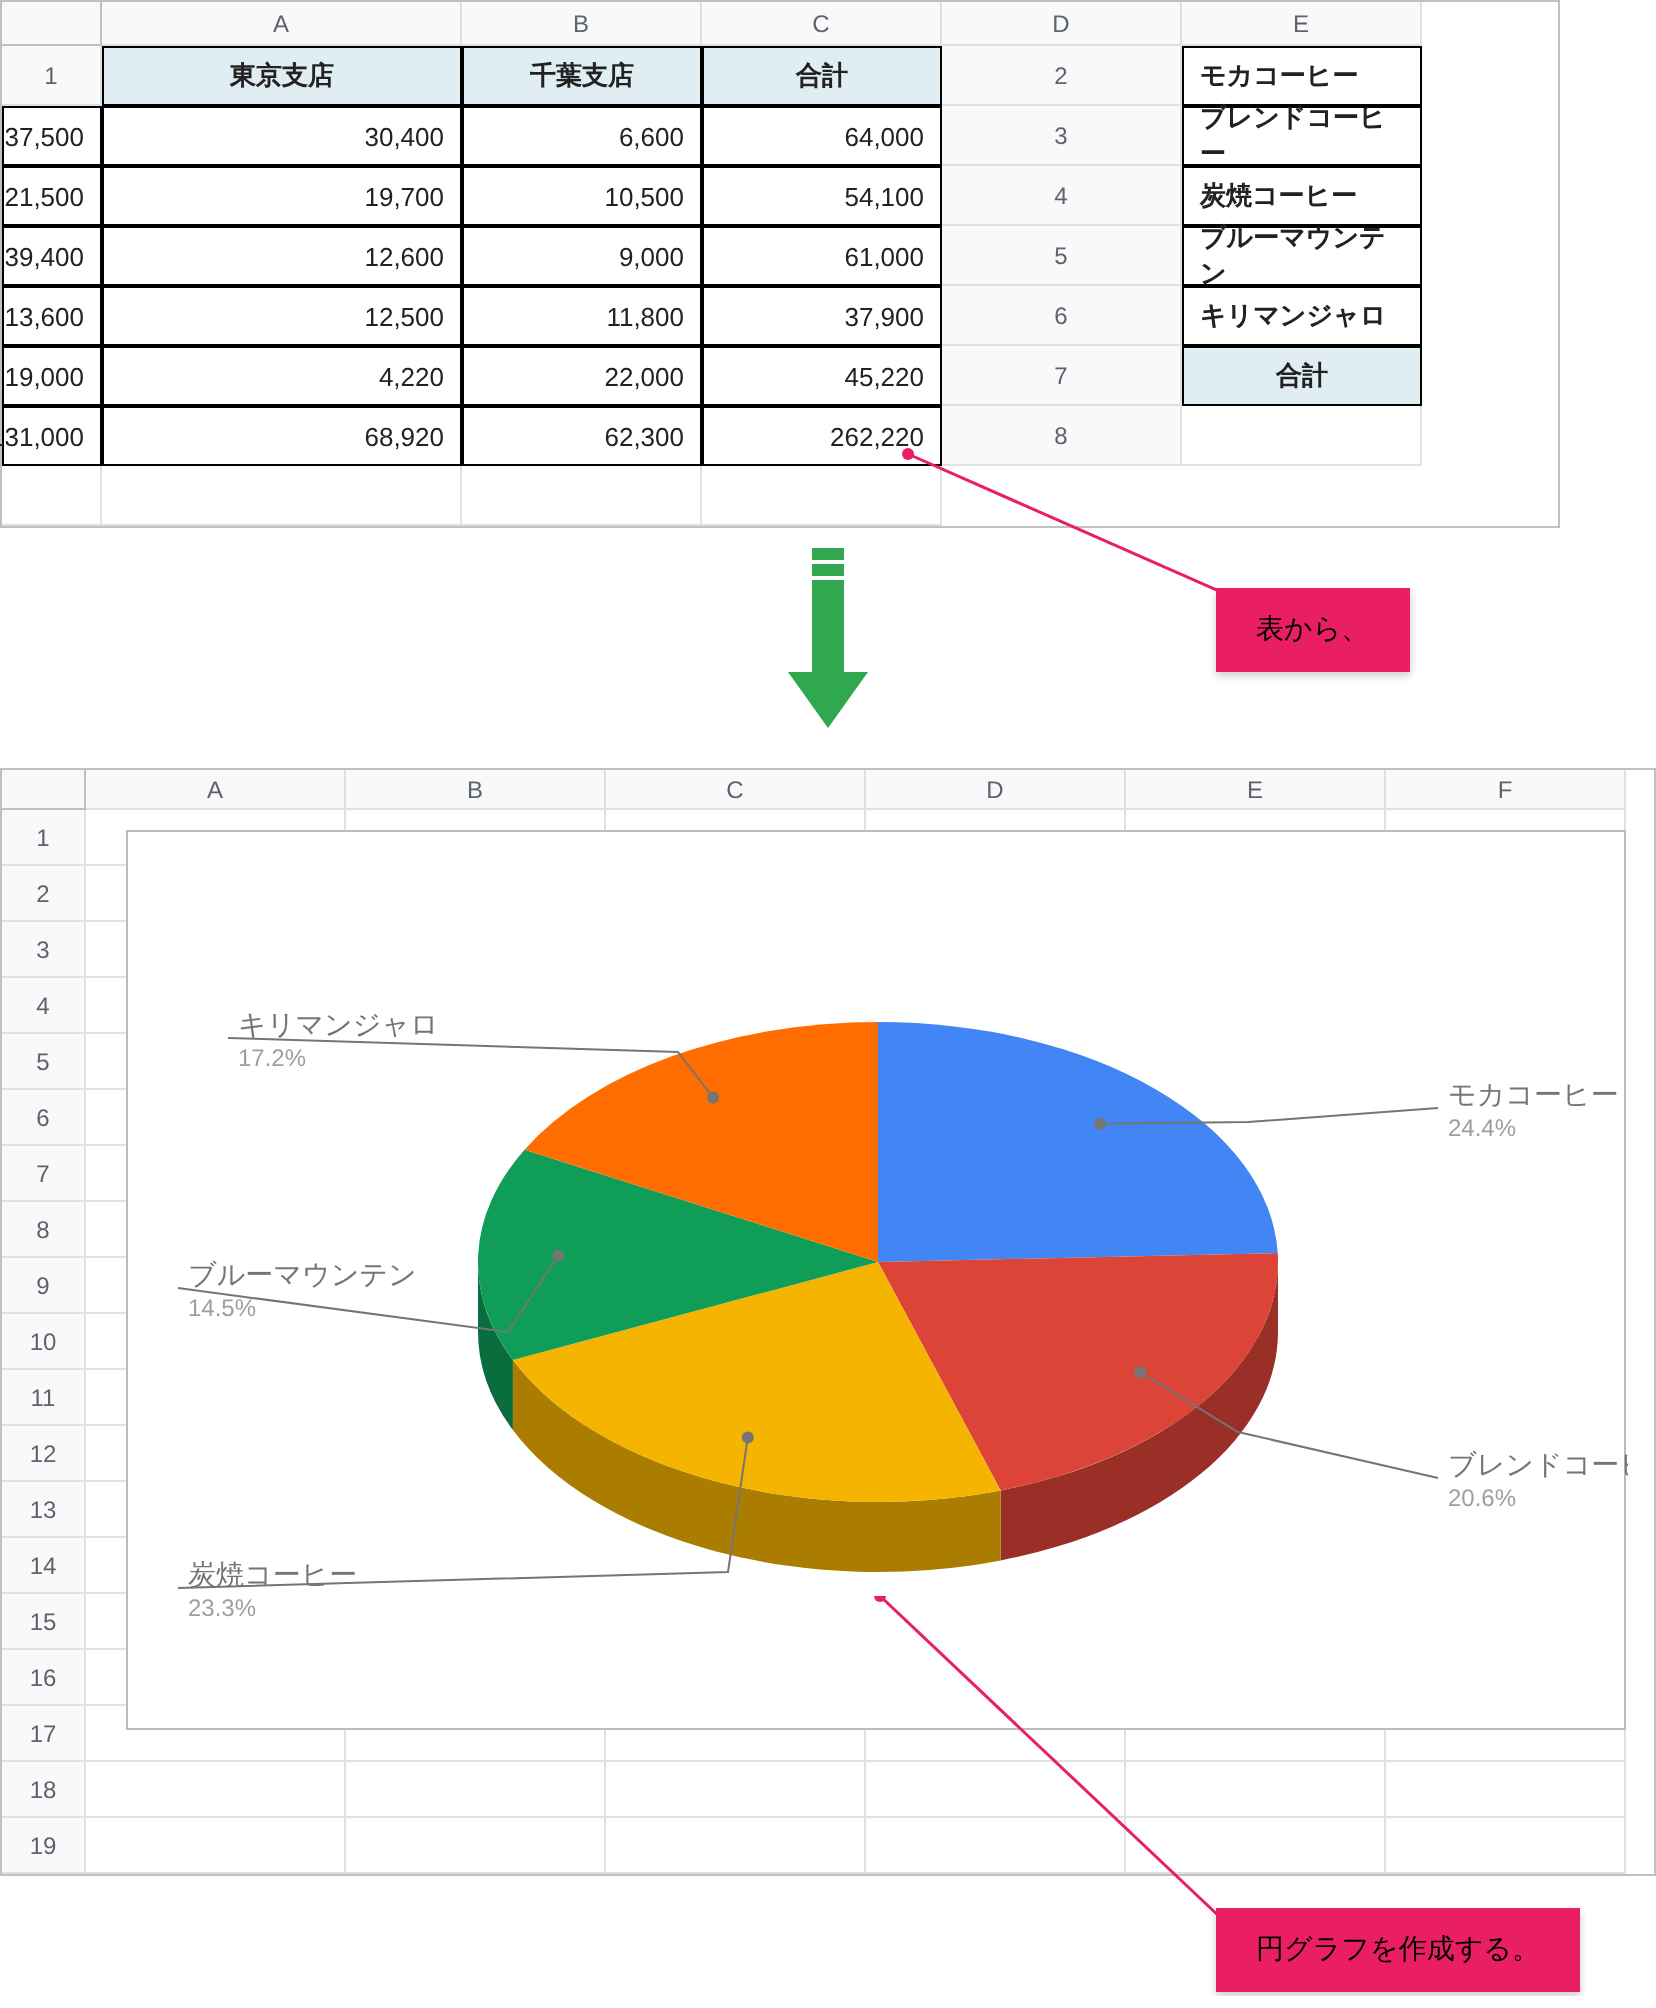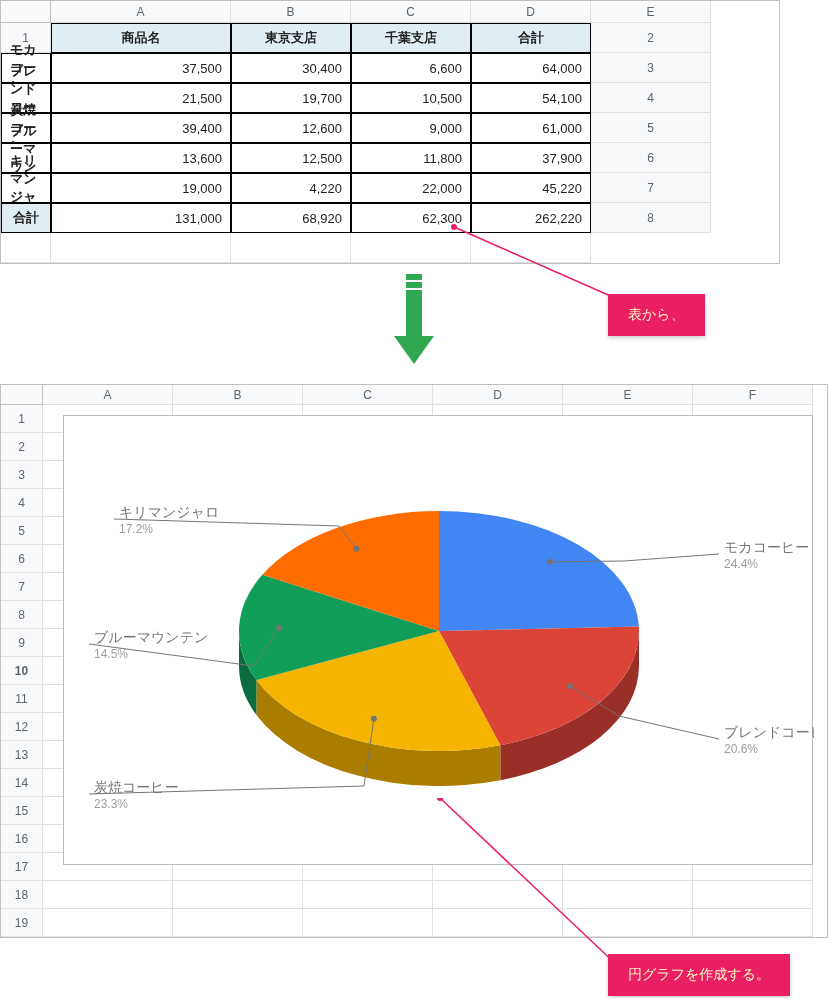"商品名" div.cell { html: <div>商品名</div> -> none }
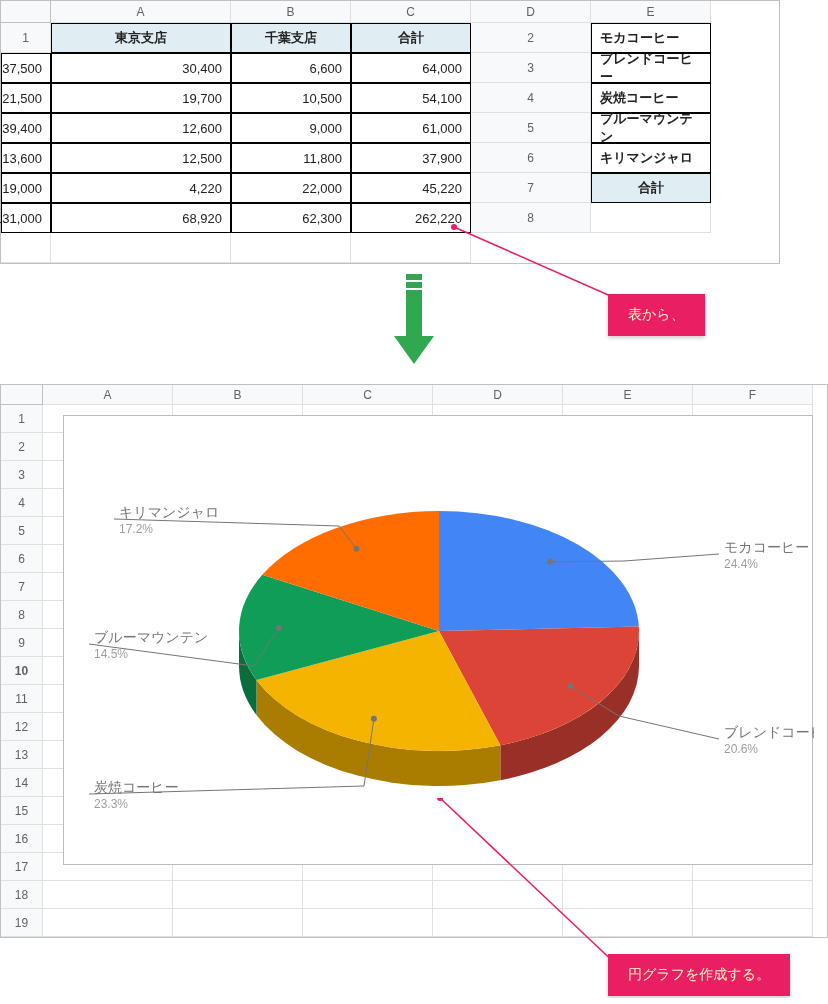"表から、" .callout { color: #fef9c3 -> #000000 }
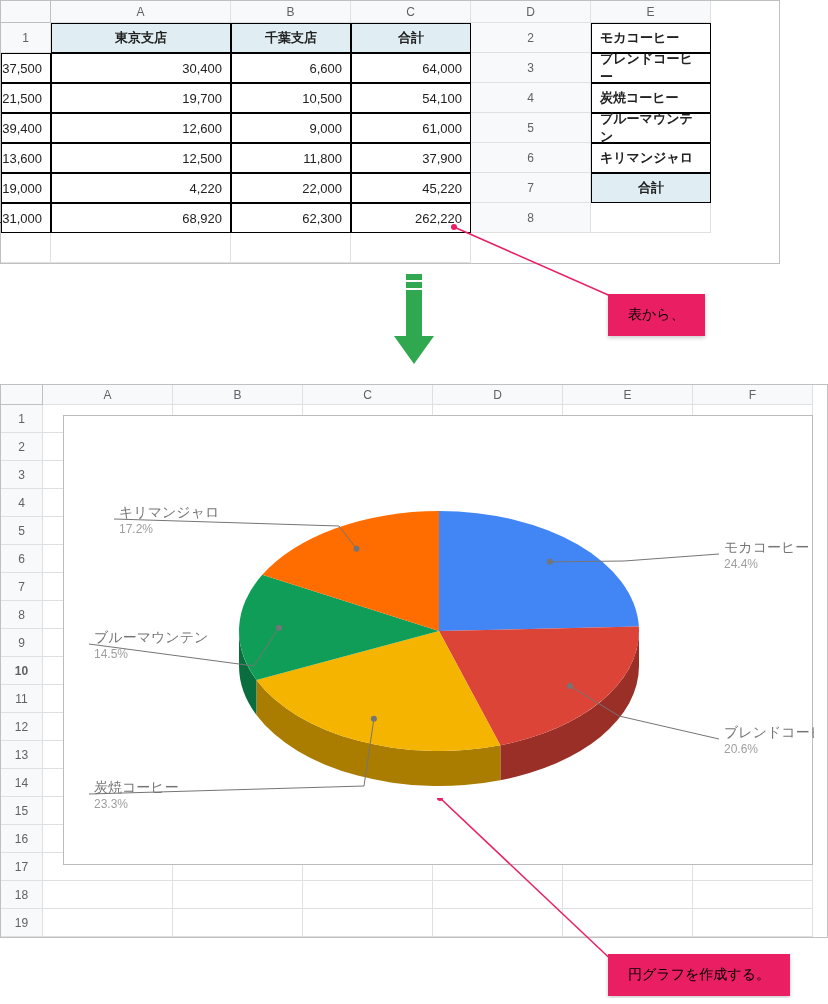"10" div.rowhdr { font-weight: bold -> none }
